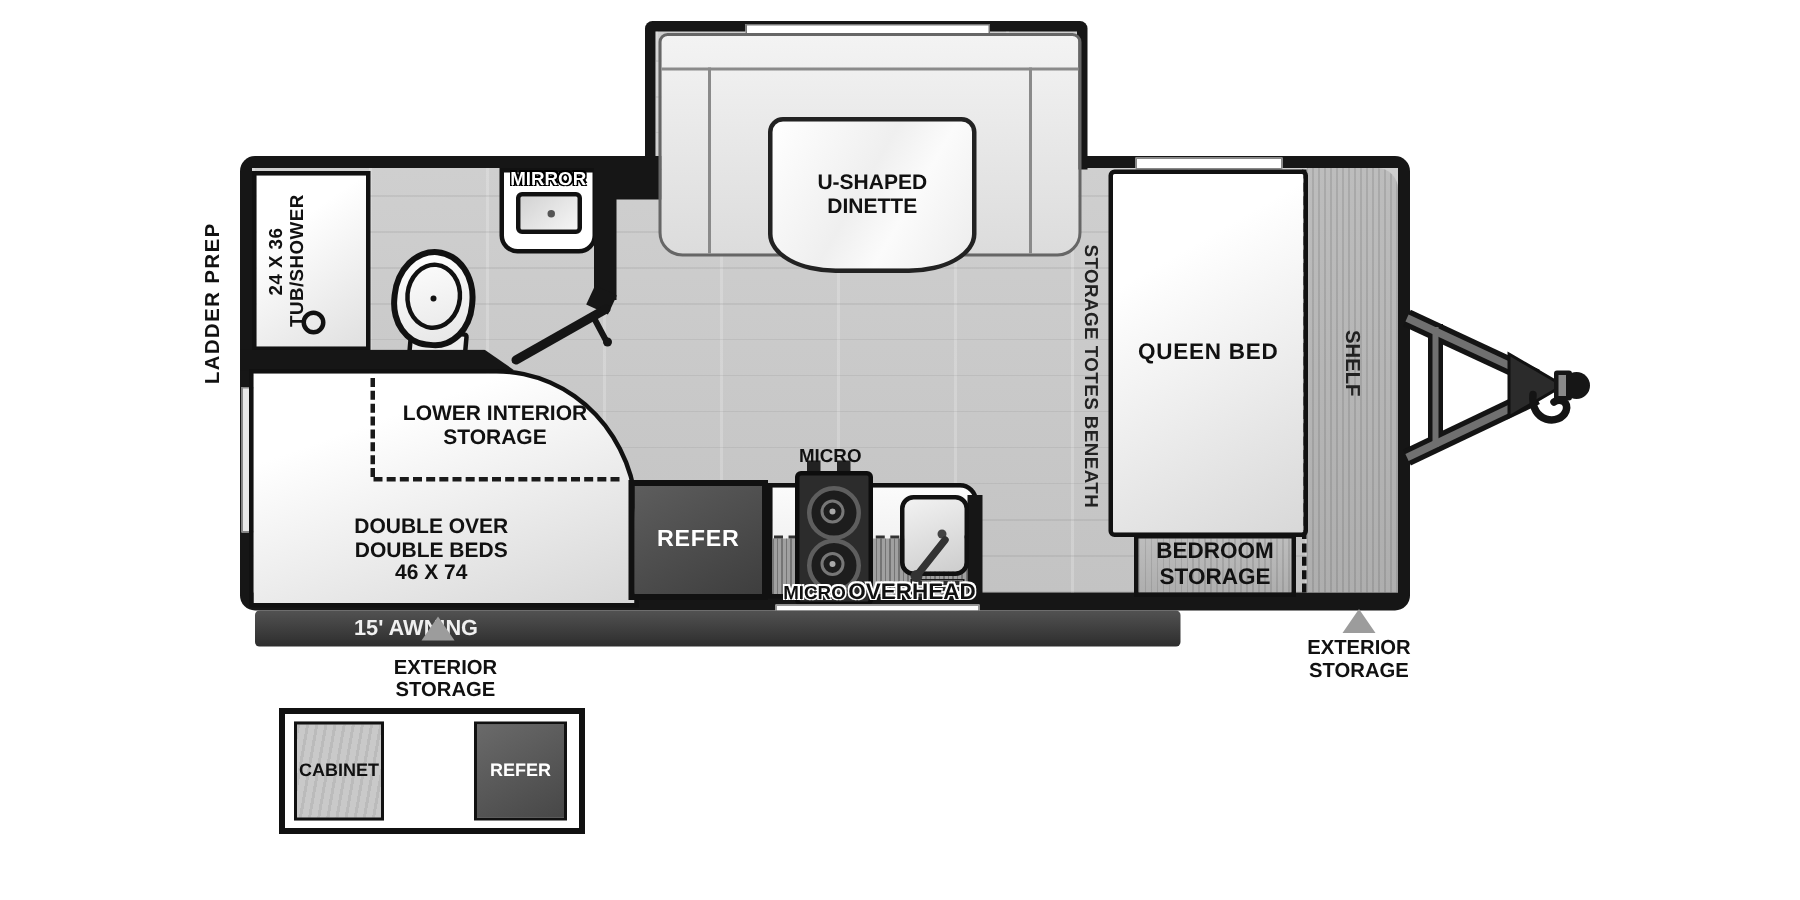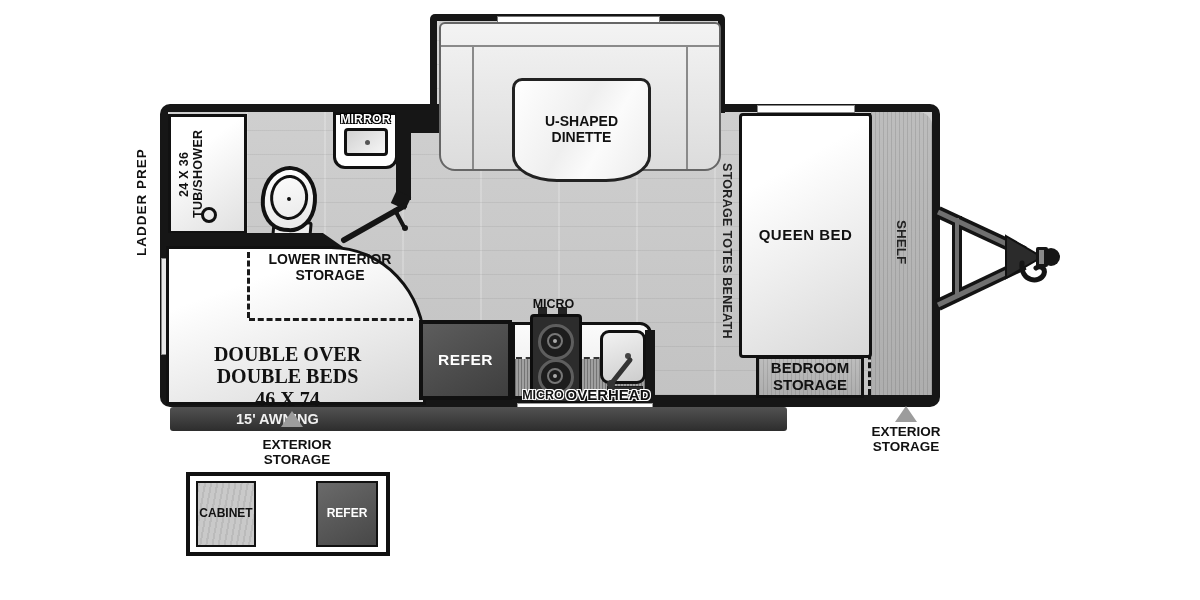"LOWER INTERIOR" div.abs { top: 252px -> 268px }
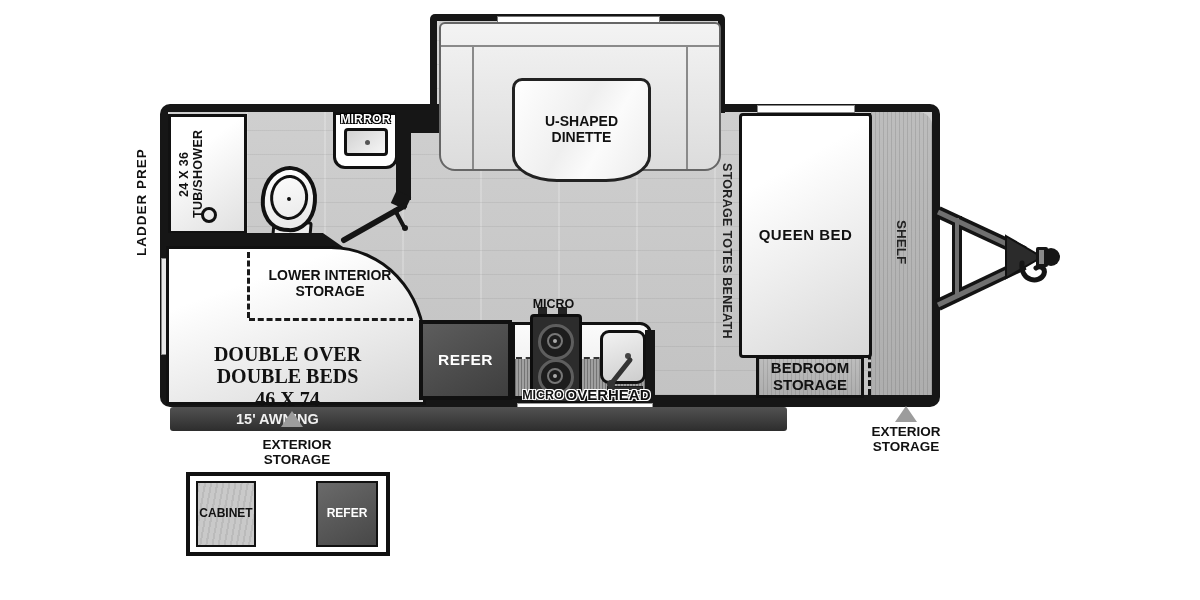"DOUBLE OVER" div.abs { font-family: Liberation Serif, serif -> none; font-size: 20px -> 14px }
